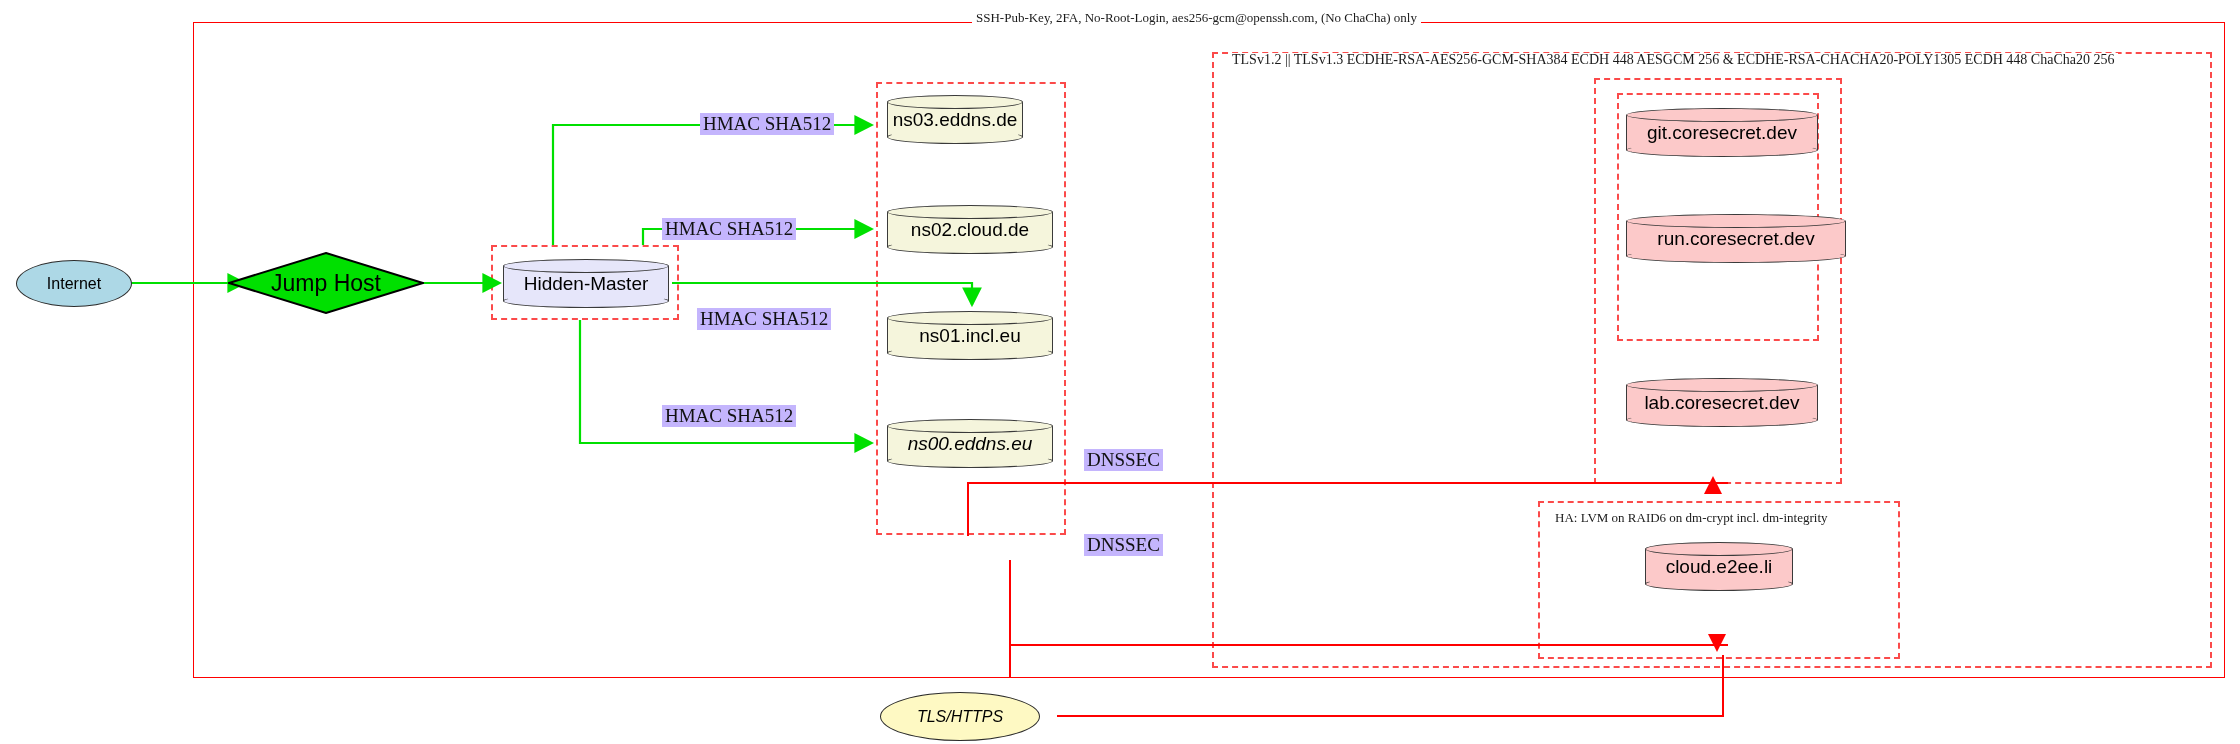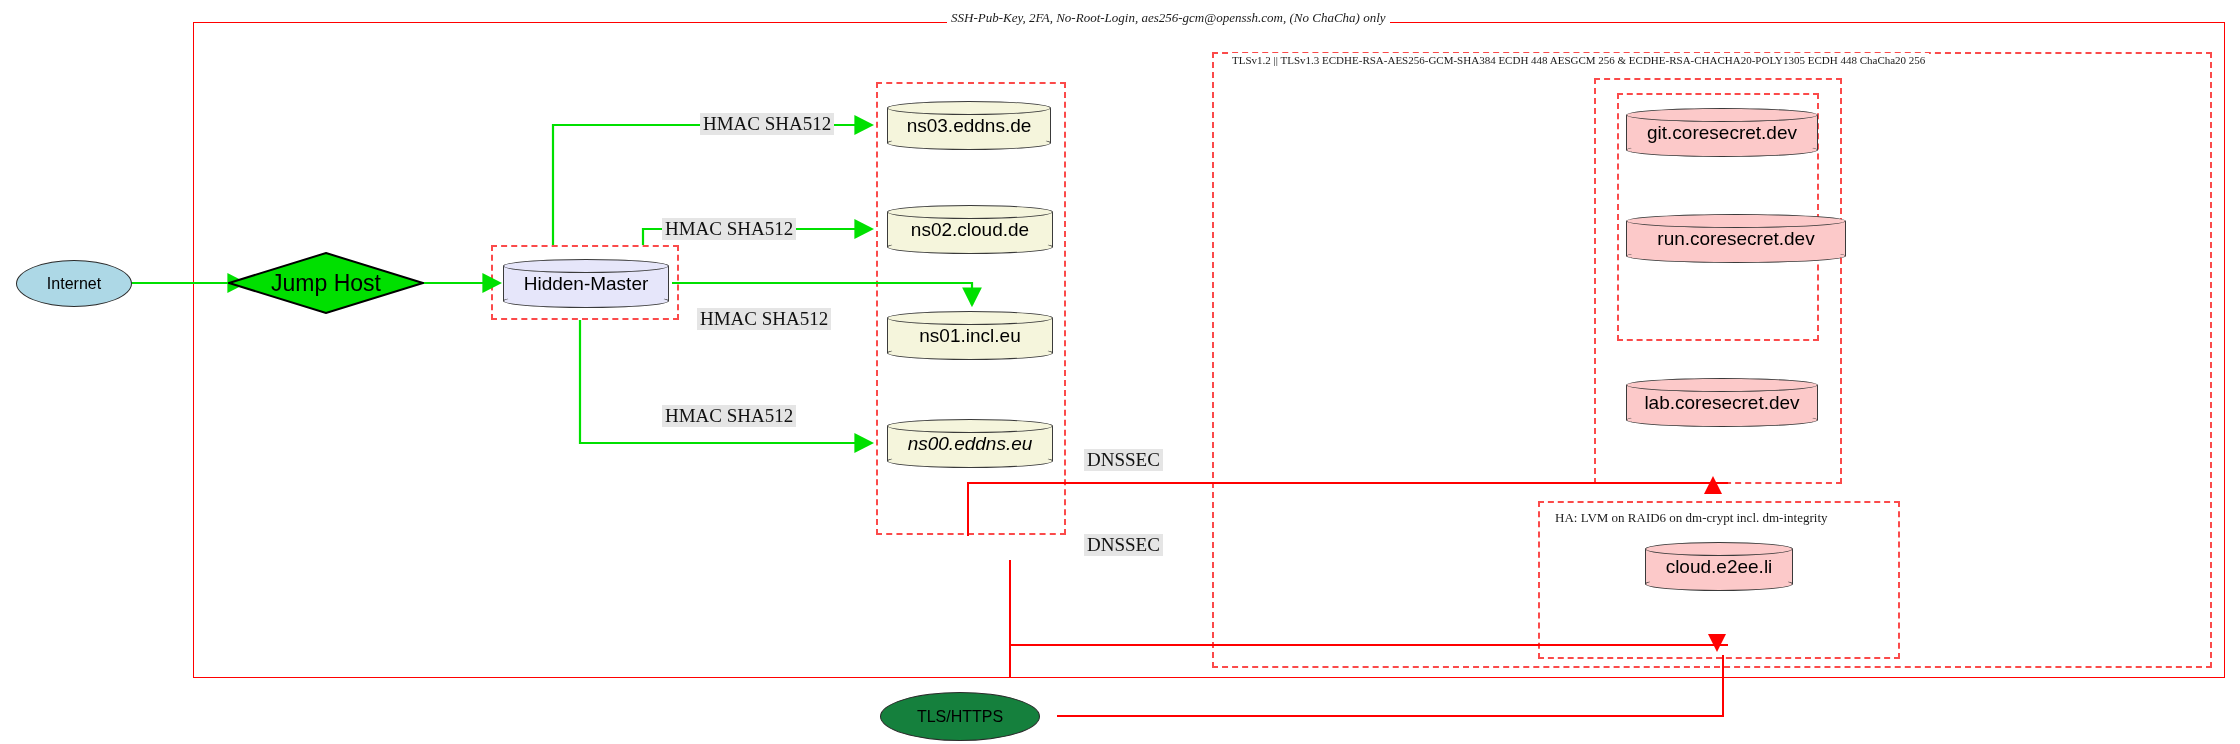"SSH-Pub-Key, 2FA, No-Root-Login," div.cluster-label { font-style: italic -> none; left: 947px -> 972px }
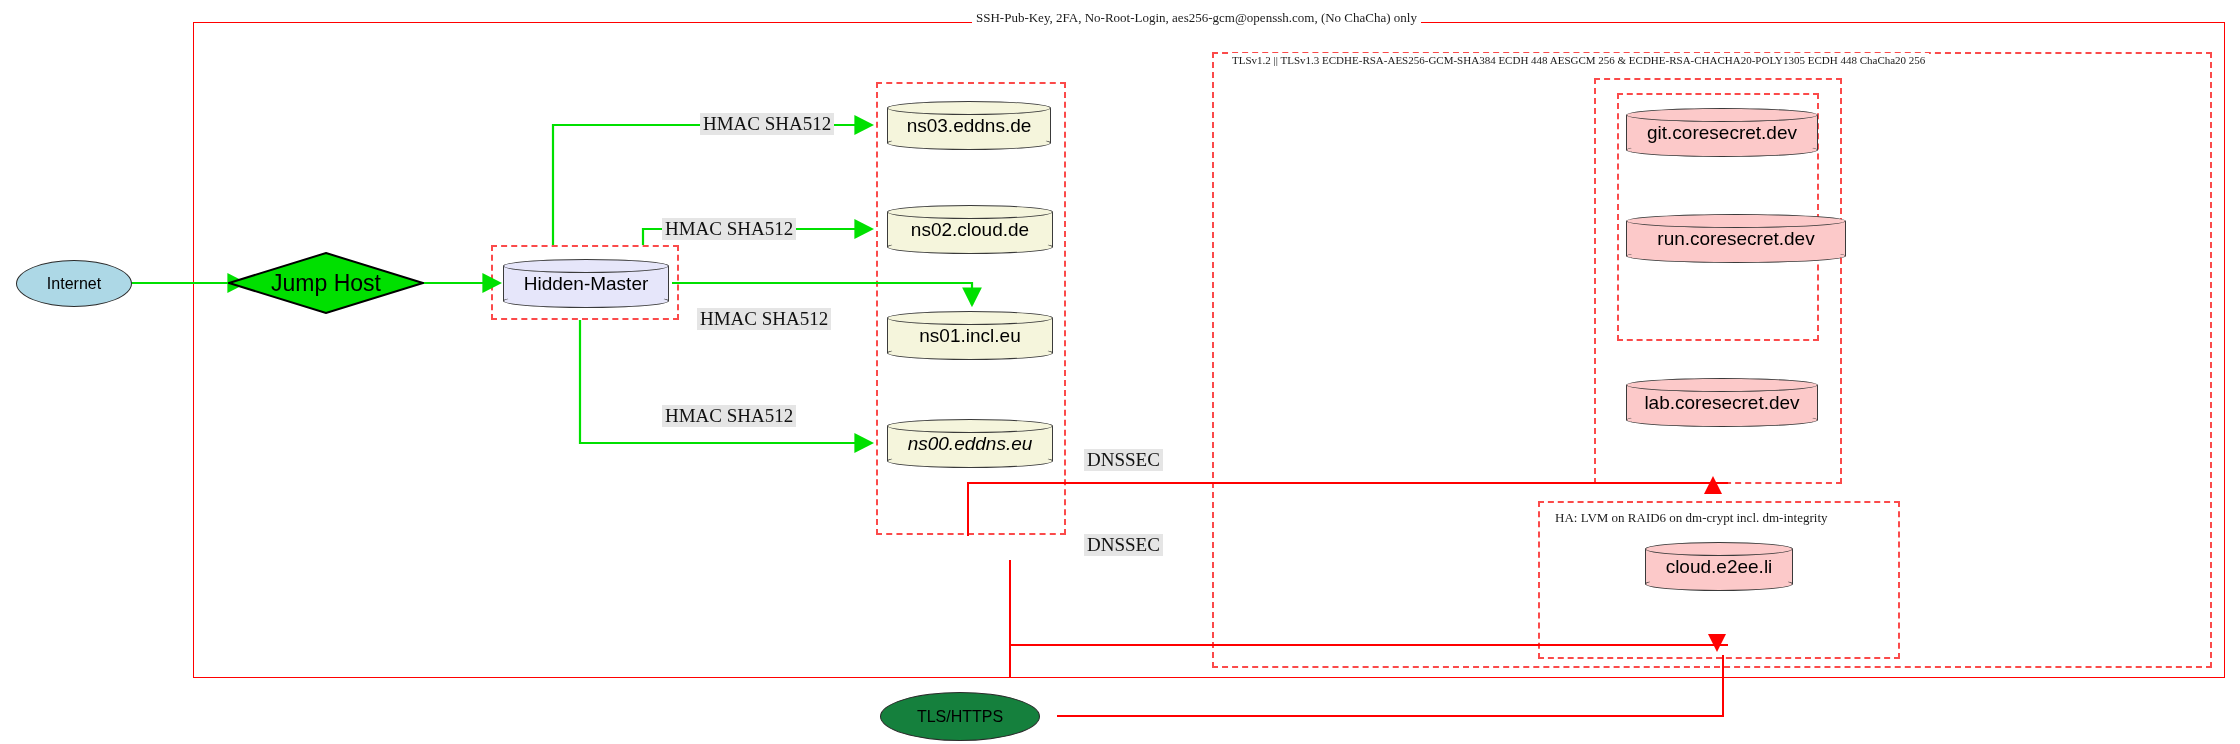"TLSv1.2 || TLSv1.3" div.cluster-label { font-size: 11px -> 14px }
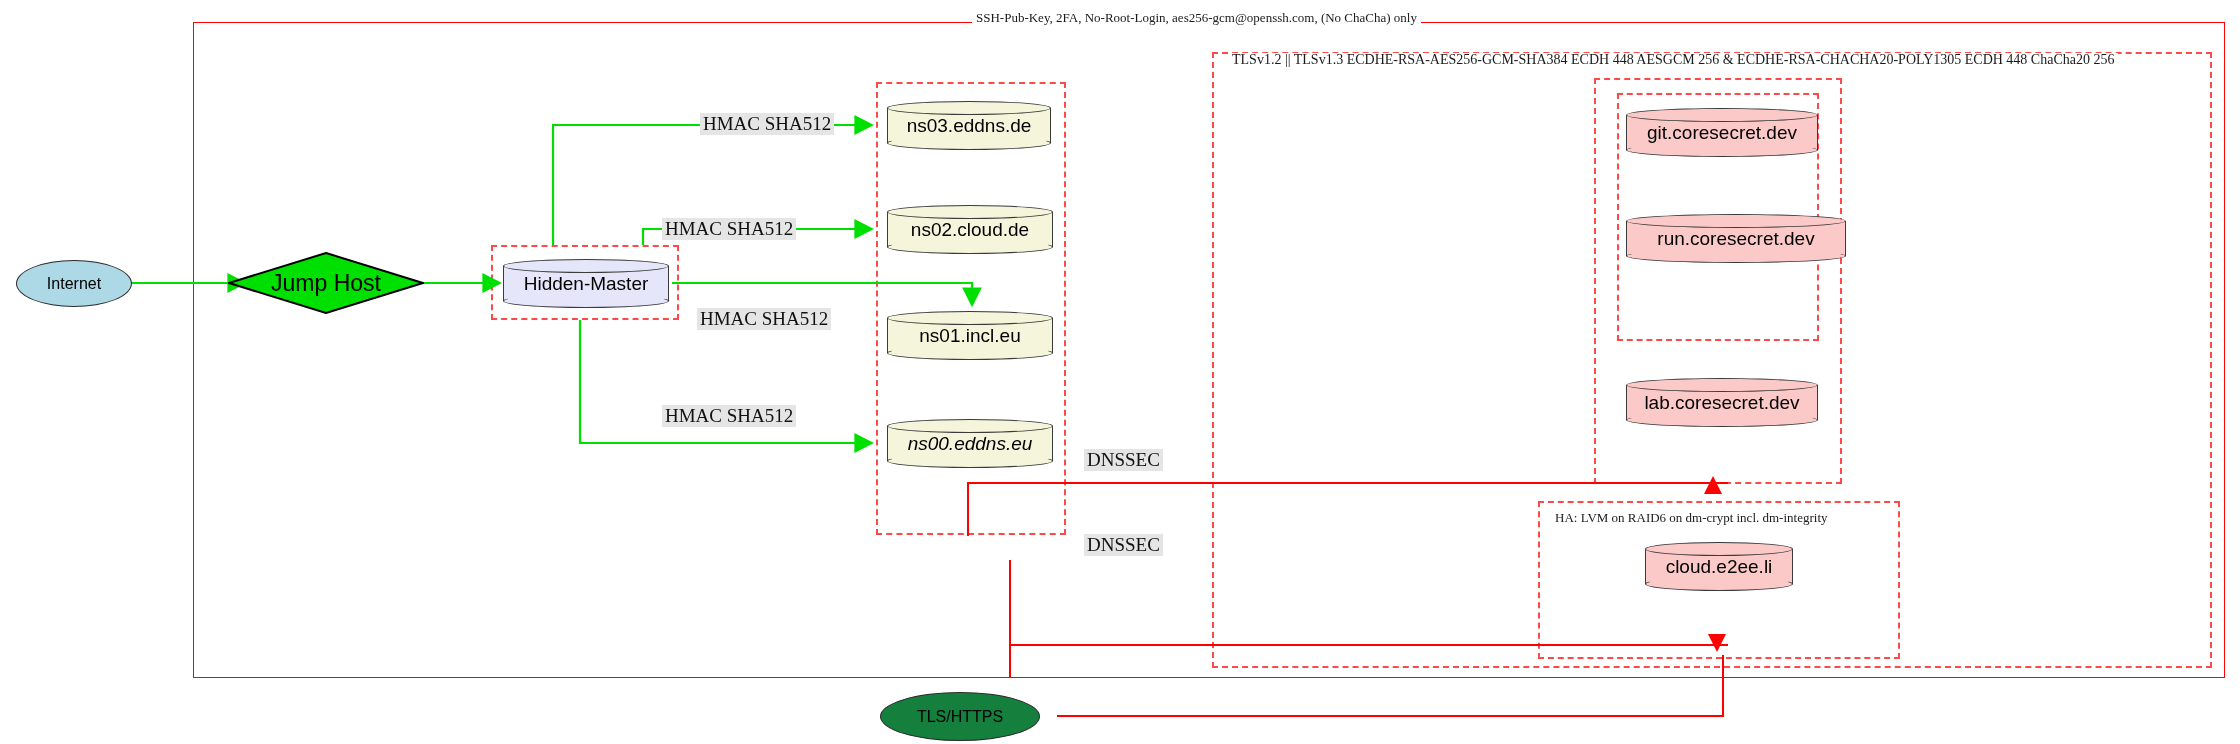"HMAC SHA512" .edge-label { background: #e5e5e5 -> #c4b5fd }
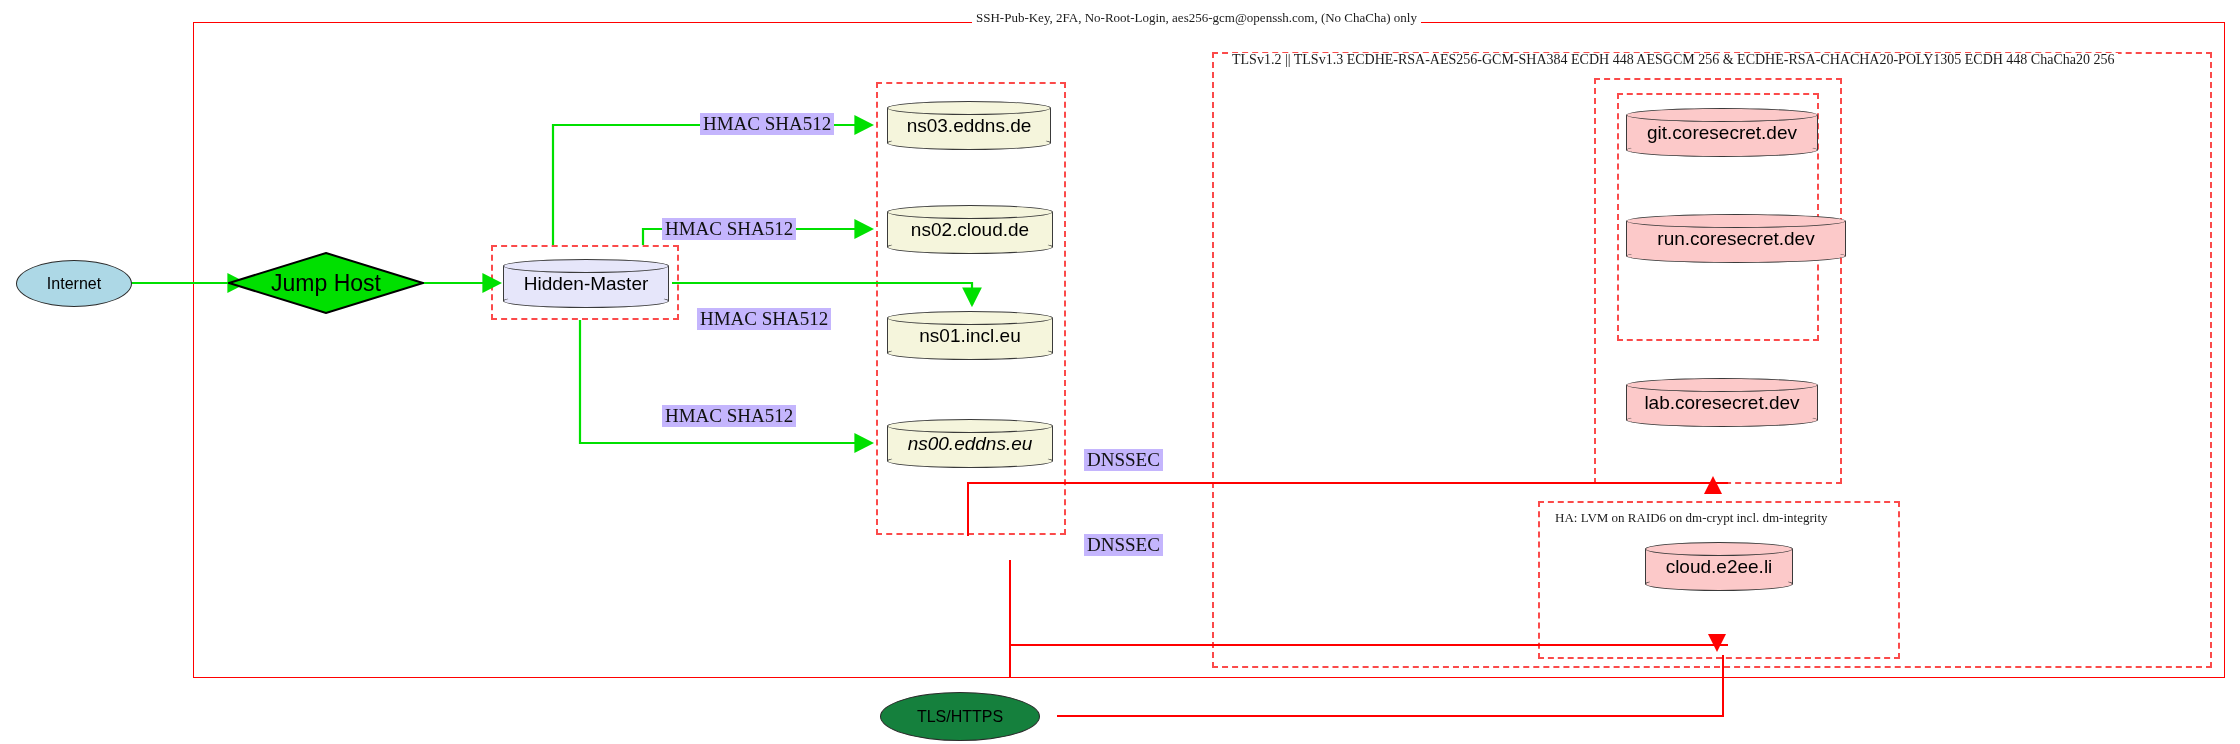"ns03.eddns.de" div.node { top: 101px -> 95px; width: 164px -> 136px }
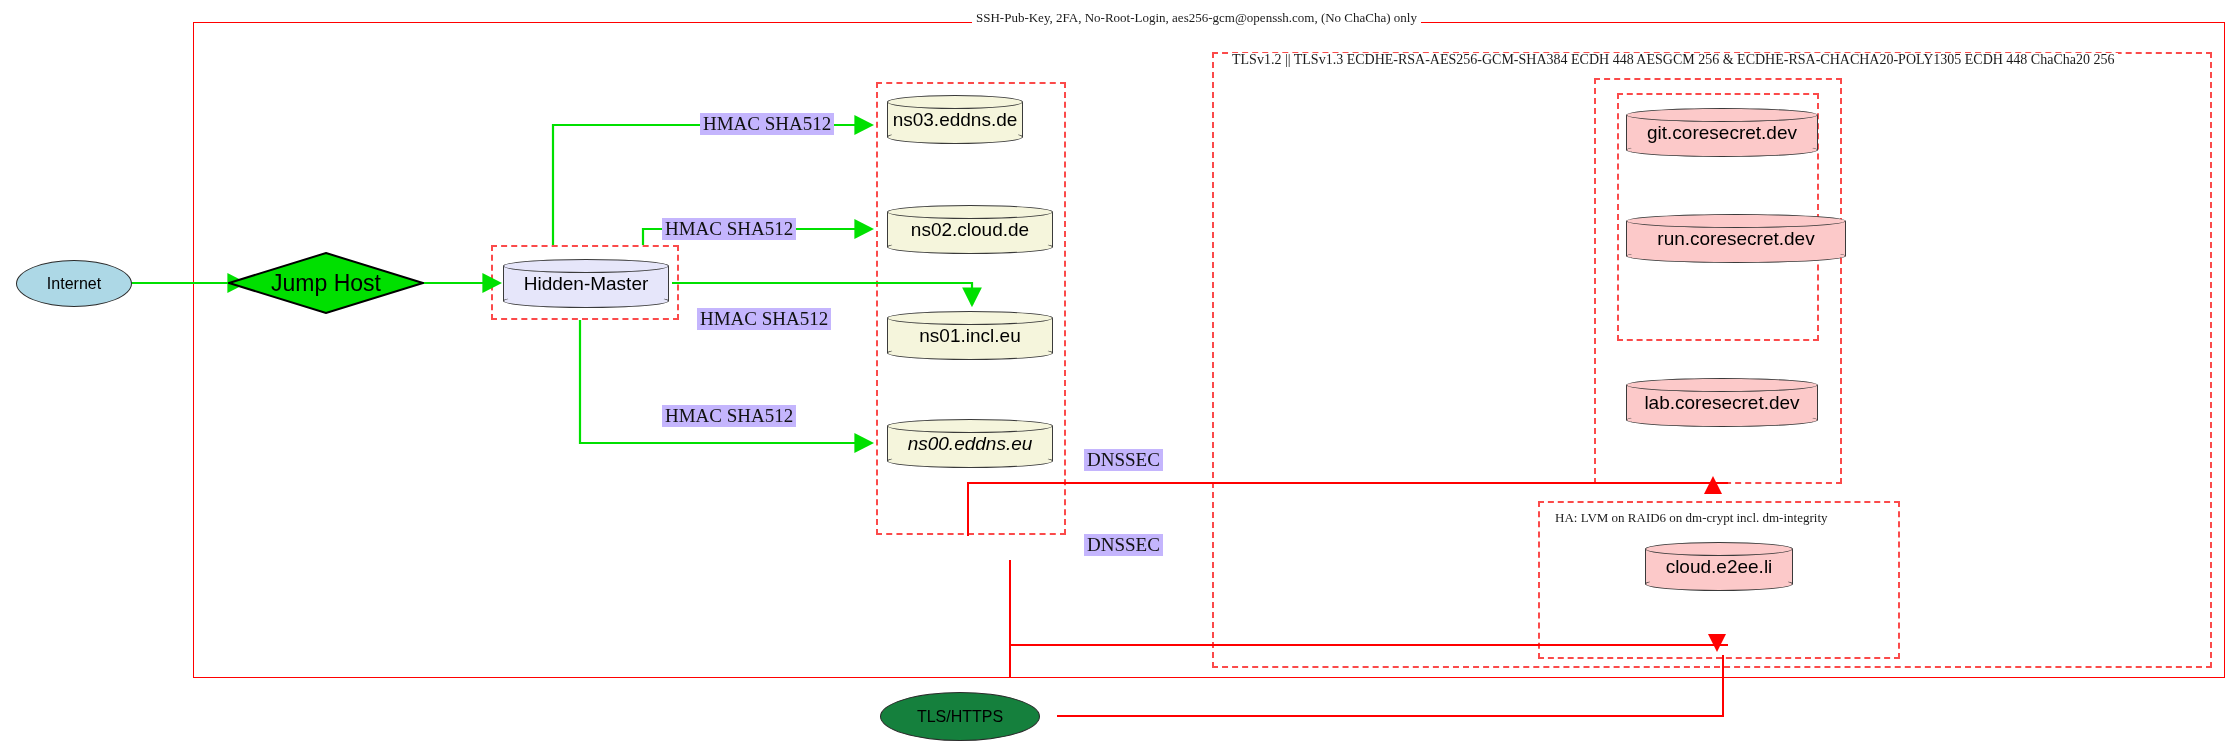"TLS/HTTPS" div.node { background: #15803d -> #fef9c3; font-style: none -> italic }
